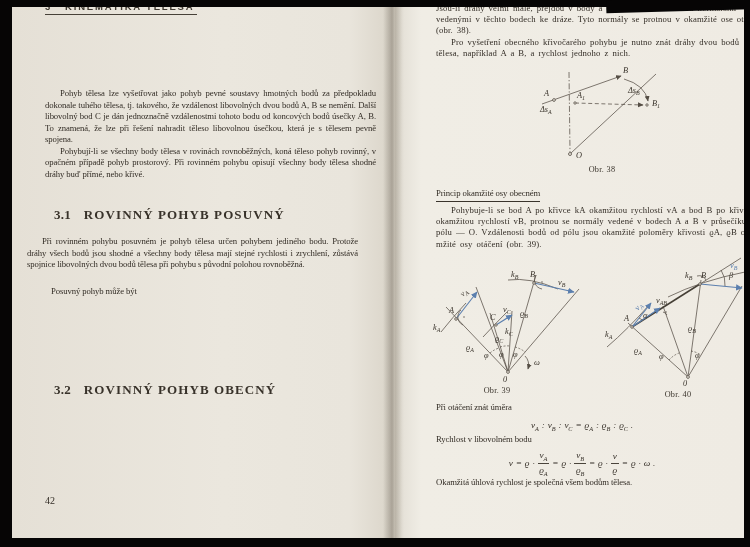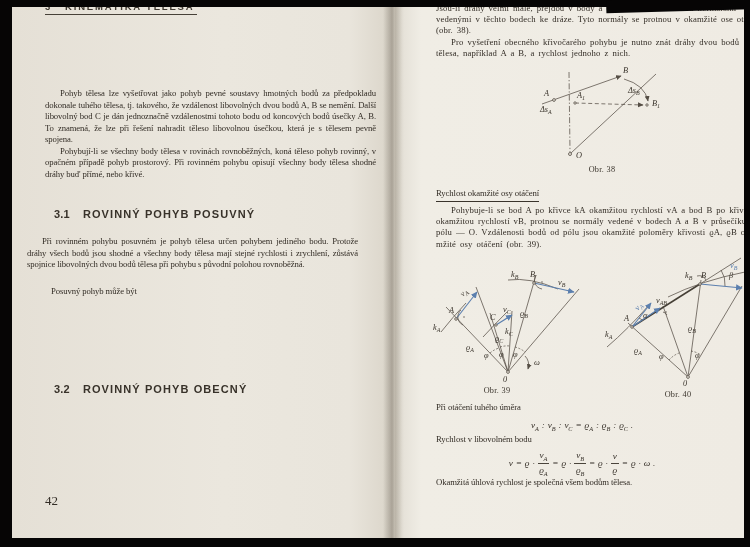"Rychlost okamžité osy otáčení" span.underl { text: Rychlost okamžité osy otáčení -> Princip okamžité osy obecném }
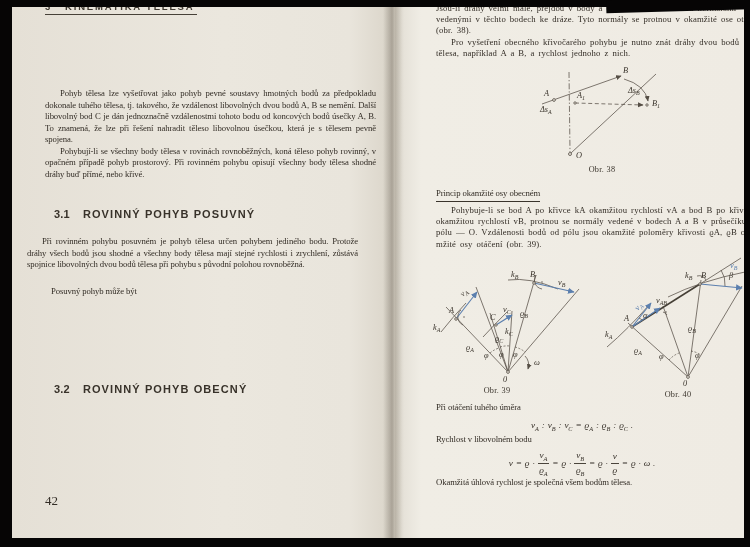"3.1 ROVINNÝ POHYB POSUVNÝ" .sechead { font-family: Liberation Sans, sans-serif -> Liberation Serif, serif; font-size: 11px -> 13px }
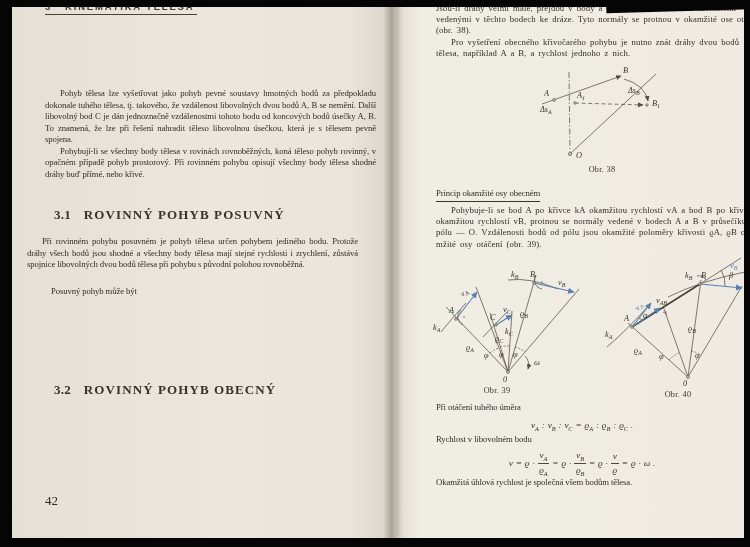"Při otáčení tuhého úměra" div.t { text: tuhého -> znát }
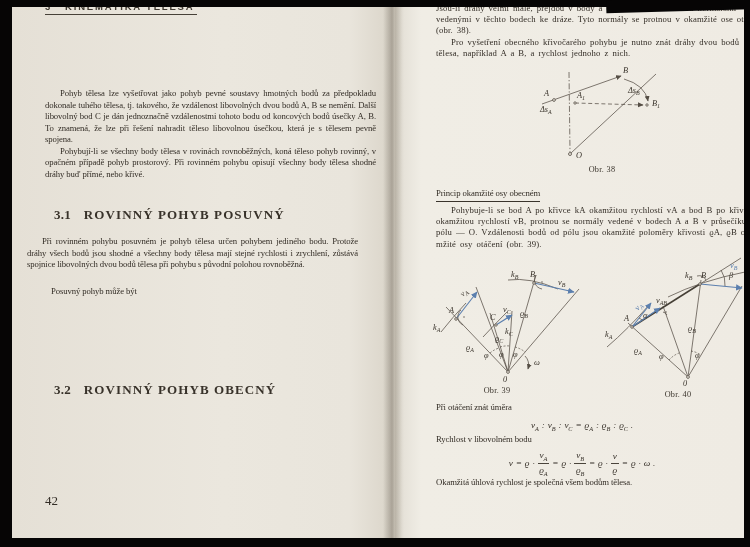"42" .pagenum { font-size: 13px -> 10px }
